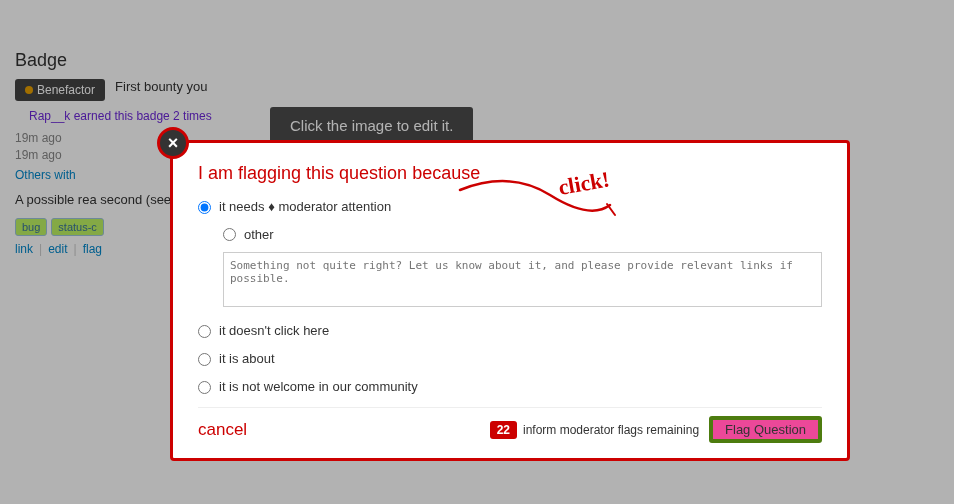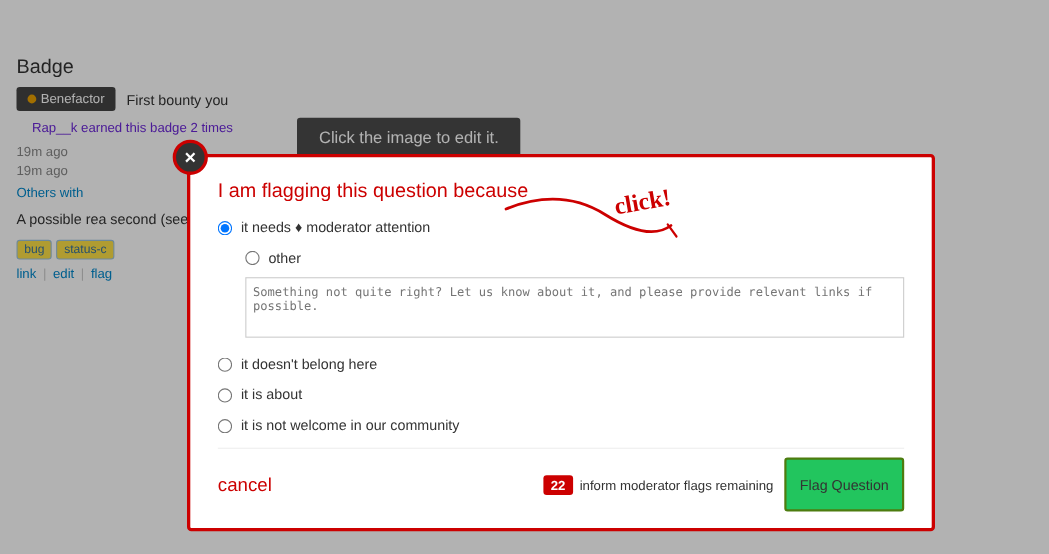"Benefactor" .badge-row { align-items: center -> flex-start }
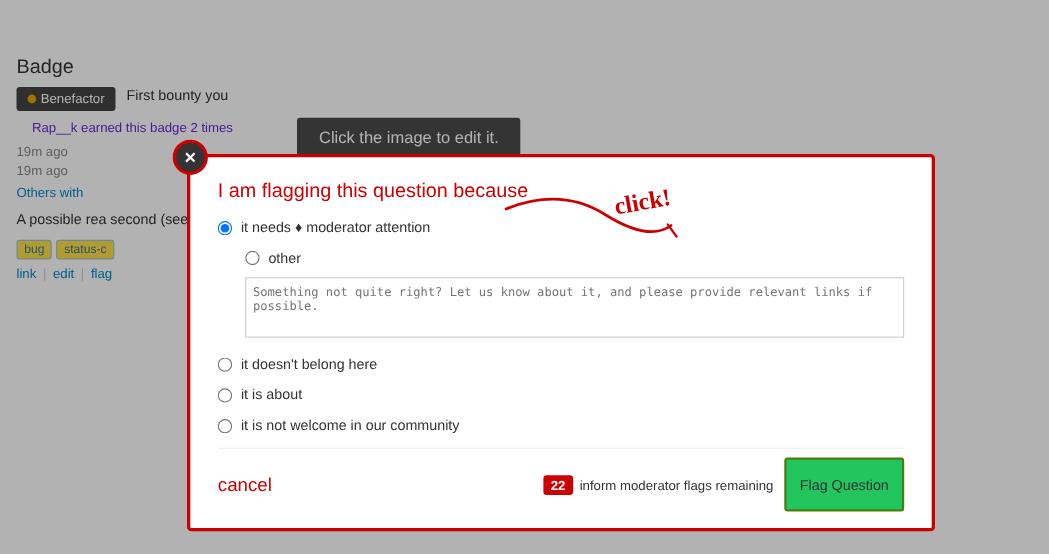"bug" .tag { background: #fde047 -> #bef264 }
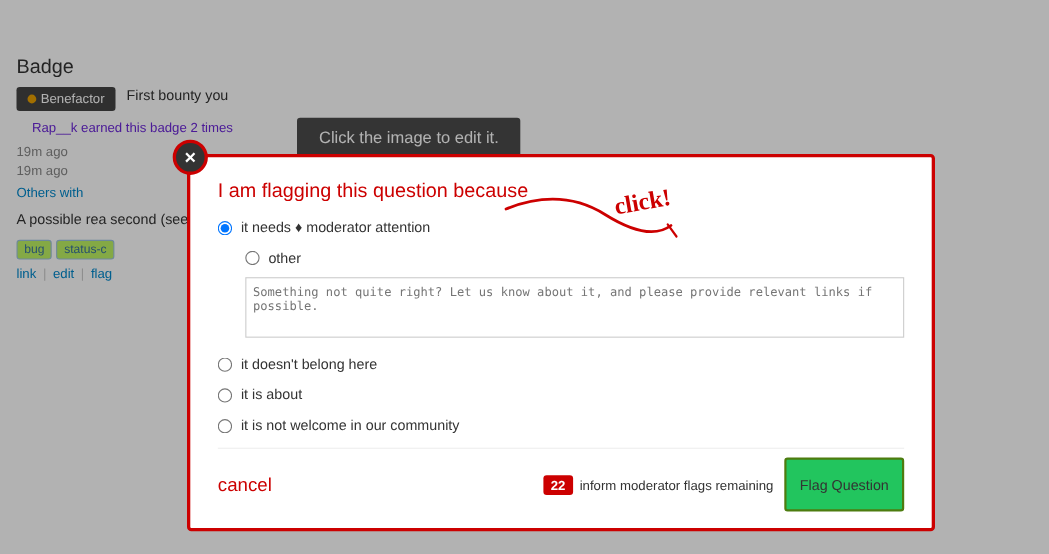"it doesn't belong here" label.radio-label { text: belong -> click }
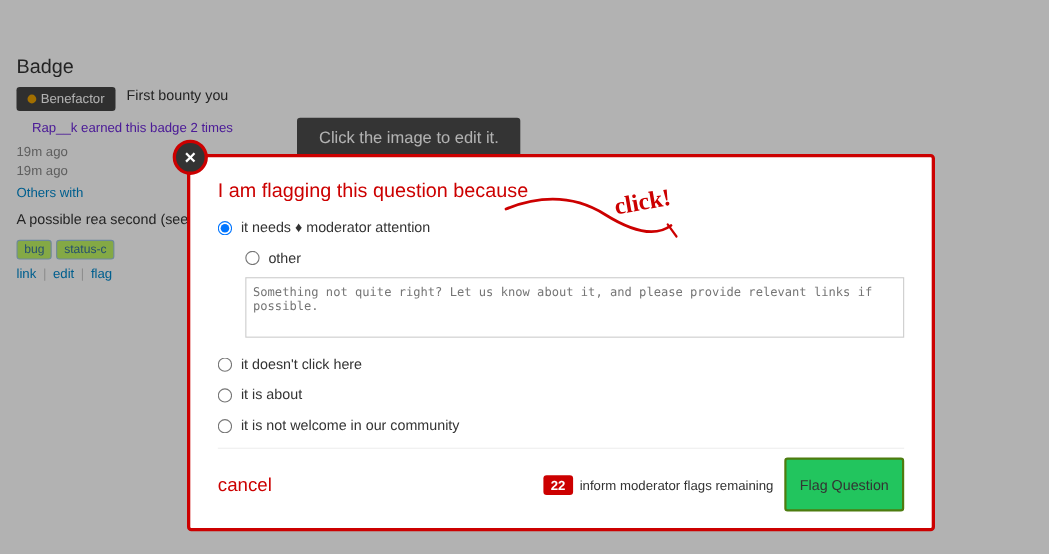"Flag Question" .flag-btn { background: #22c55e -> #ec4899; border: 2px solid #4d7c0f -> 4px solid #4d7c0f; padding: 15px 12px -> 2px 12px }
